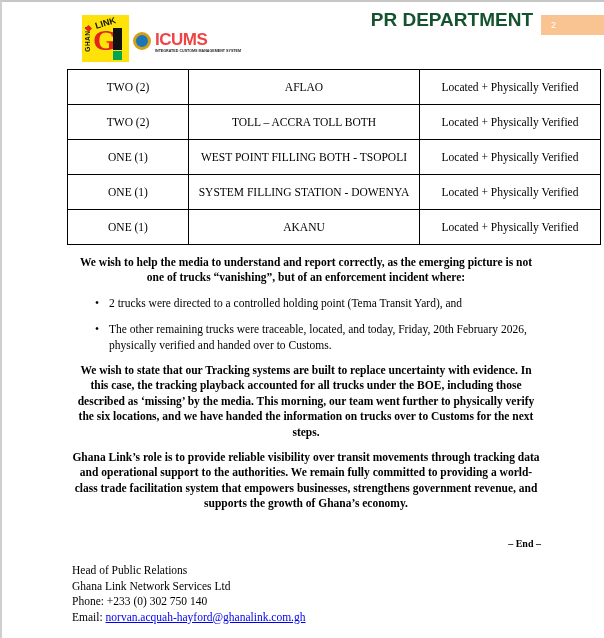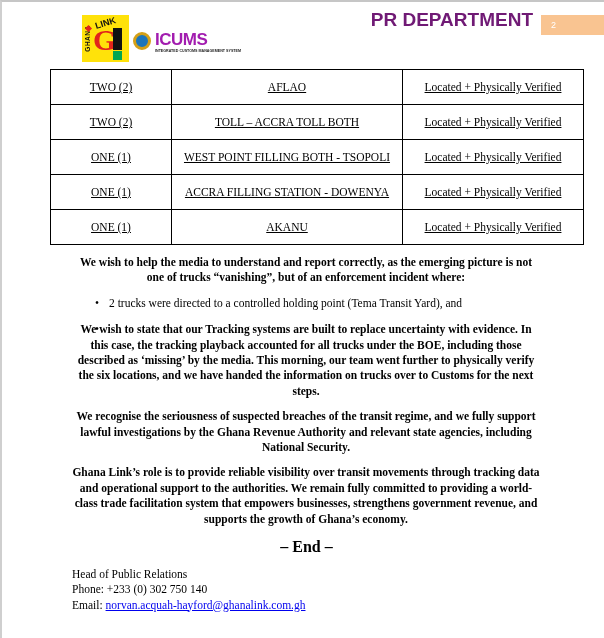"PR DEPARTMENT" .pr-title { color: #701a75 -> #14532d }
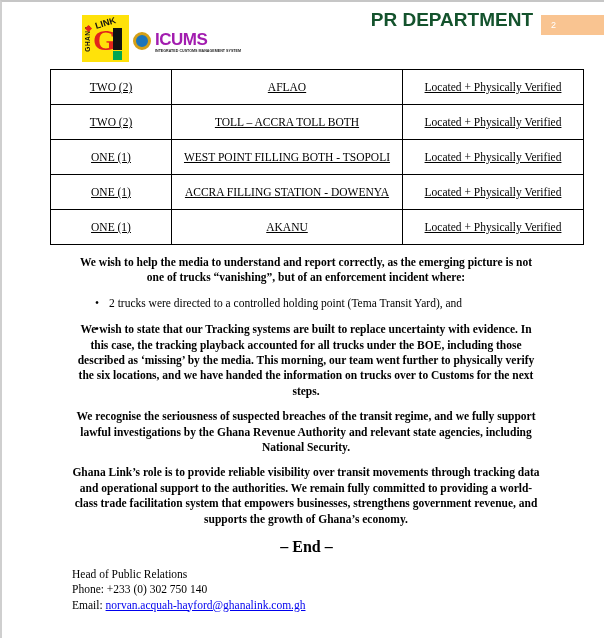"ICUMS" .icums-name { color: #a21caf -> #ef4444 }
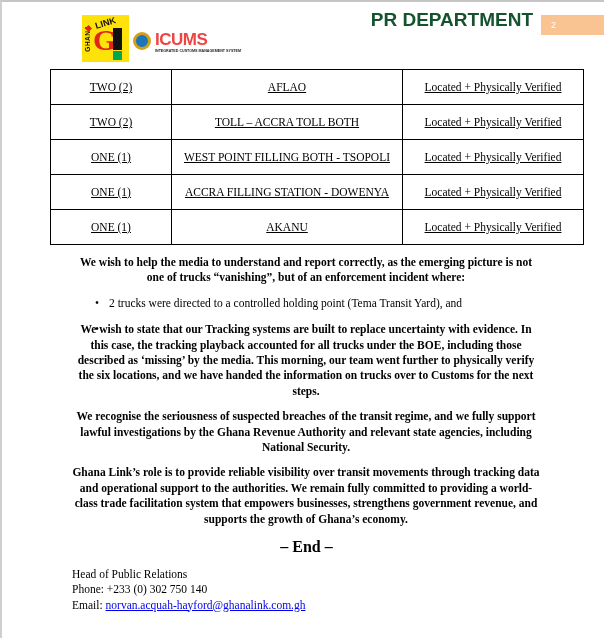"TWO (2)" .trucks-table { left: 48px -> 65px; text-decoration: underline -> none }
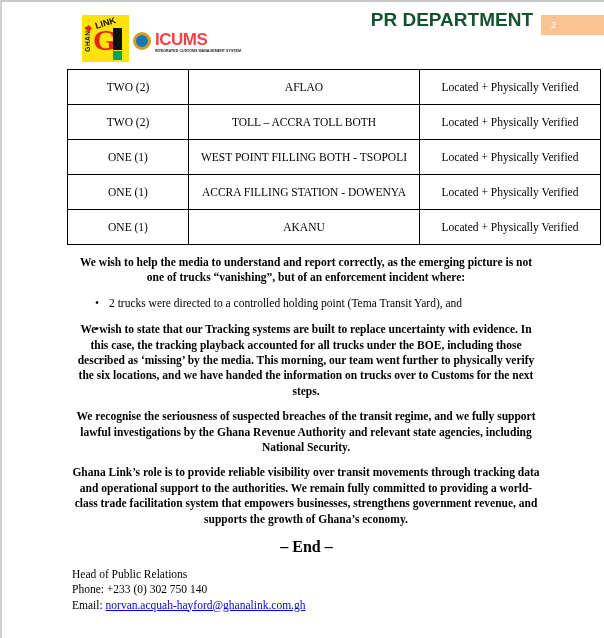"ACCRA FILLING STATION - DOWENYA" td.col-loc { text: ACCRA -> SYSTEM }
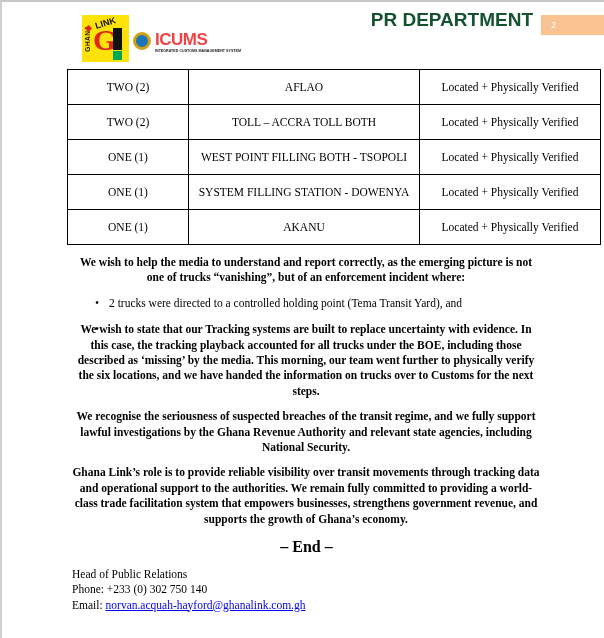"The other remaining trucks were" span { html: none -> <span>The other remaining trucks were traceable, located, and today, Friday, 20th February 2026, physically verified and handed over to Customs.</span> }
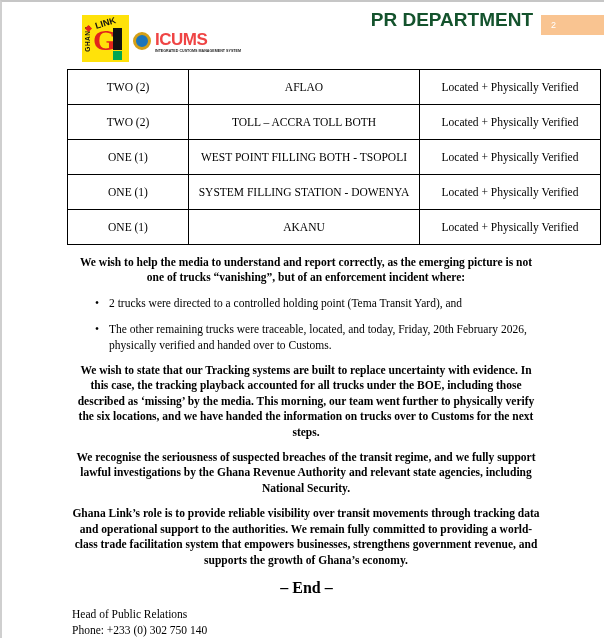"We recognise the seriousness of" p.para { html: <p>We recognise the seriousness of suspected breaches of the transit regime, and we fully support lawful investigations by the Ghana Revenue Authority and relevant state agencies, including National Security.</p> -> none }
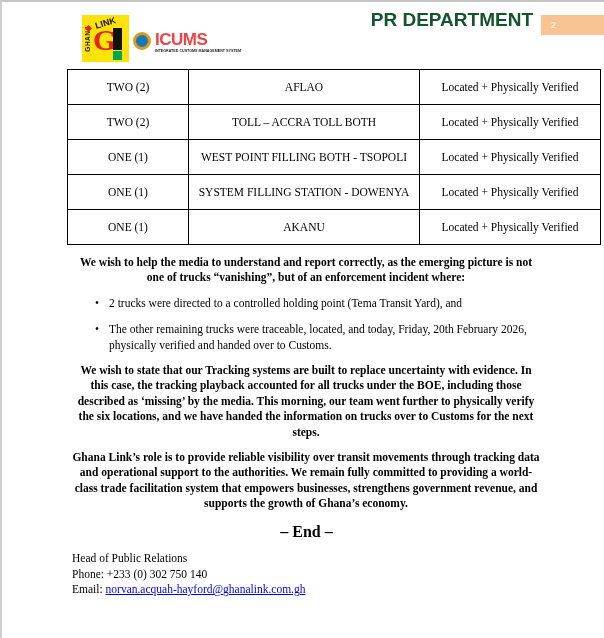"– End –" .end-marker { font-size: 16px -> 10px; margin-top: 12px -> 24px; text-align: center -> right }
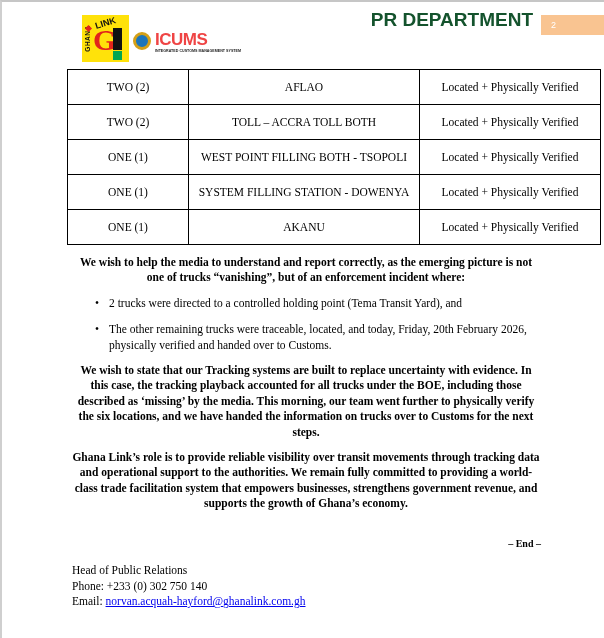"Ghana Link Network Services Ltd" div.bold-line { html: none -> <div>Ghana Link Network Services Ltd</div> }
